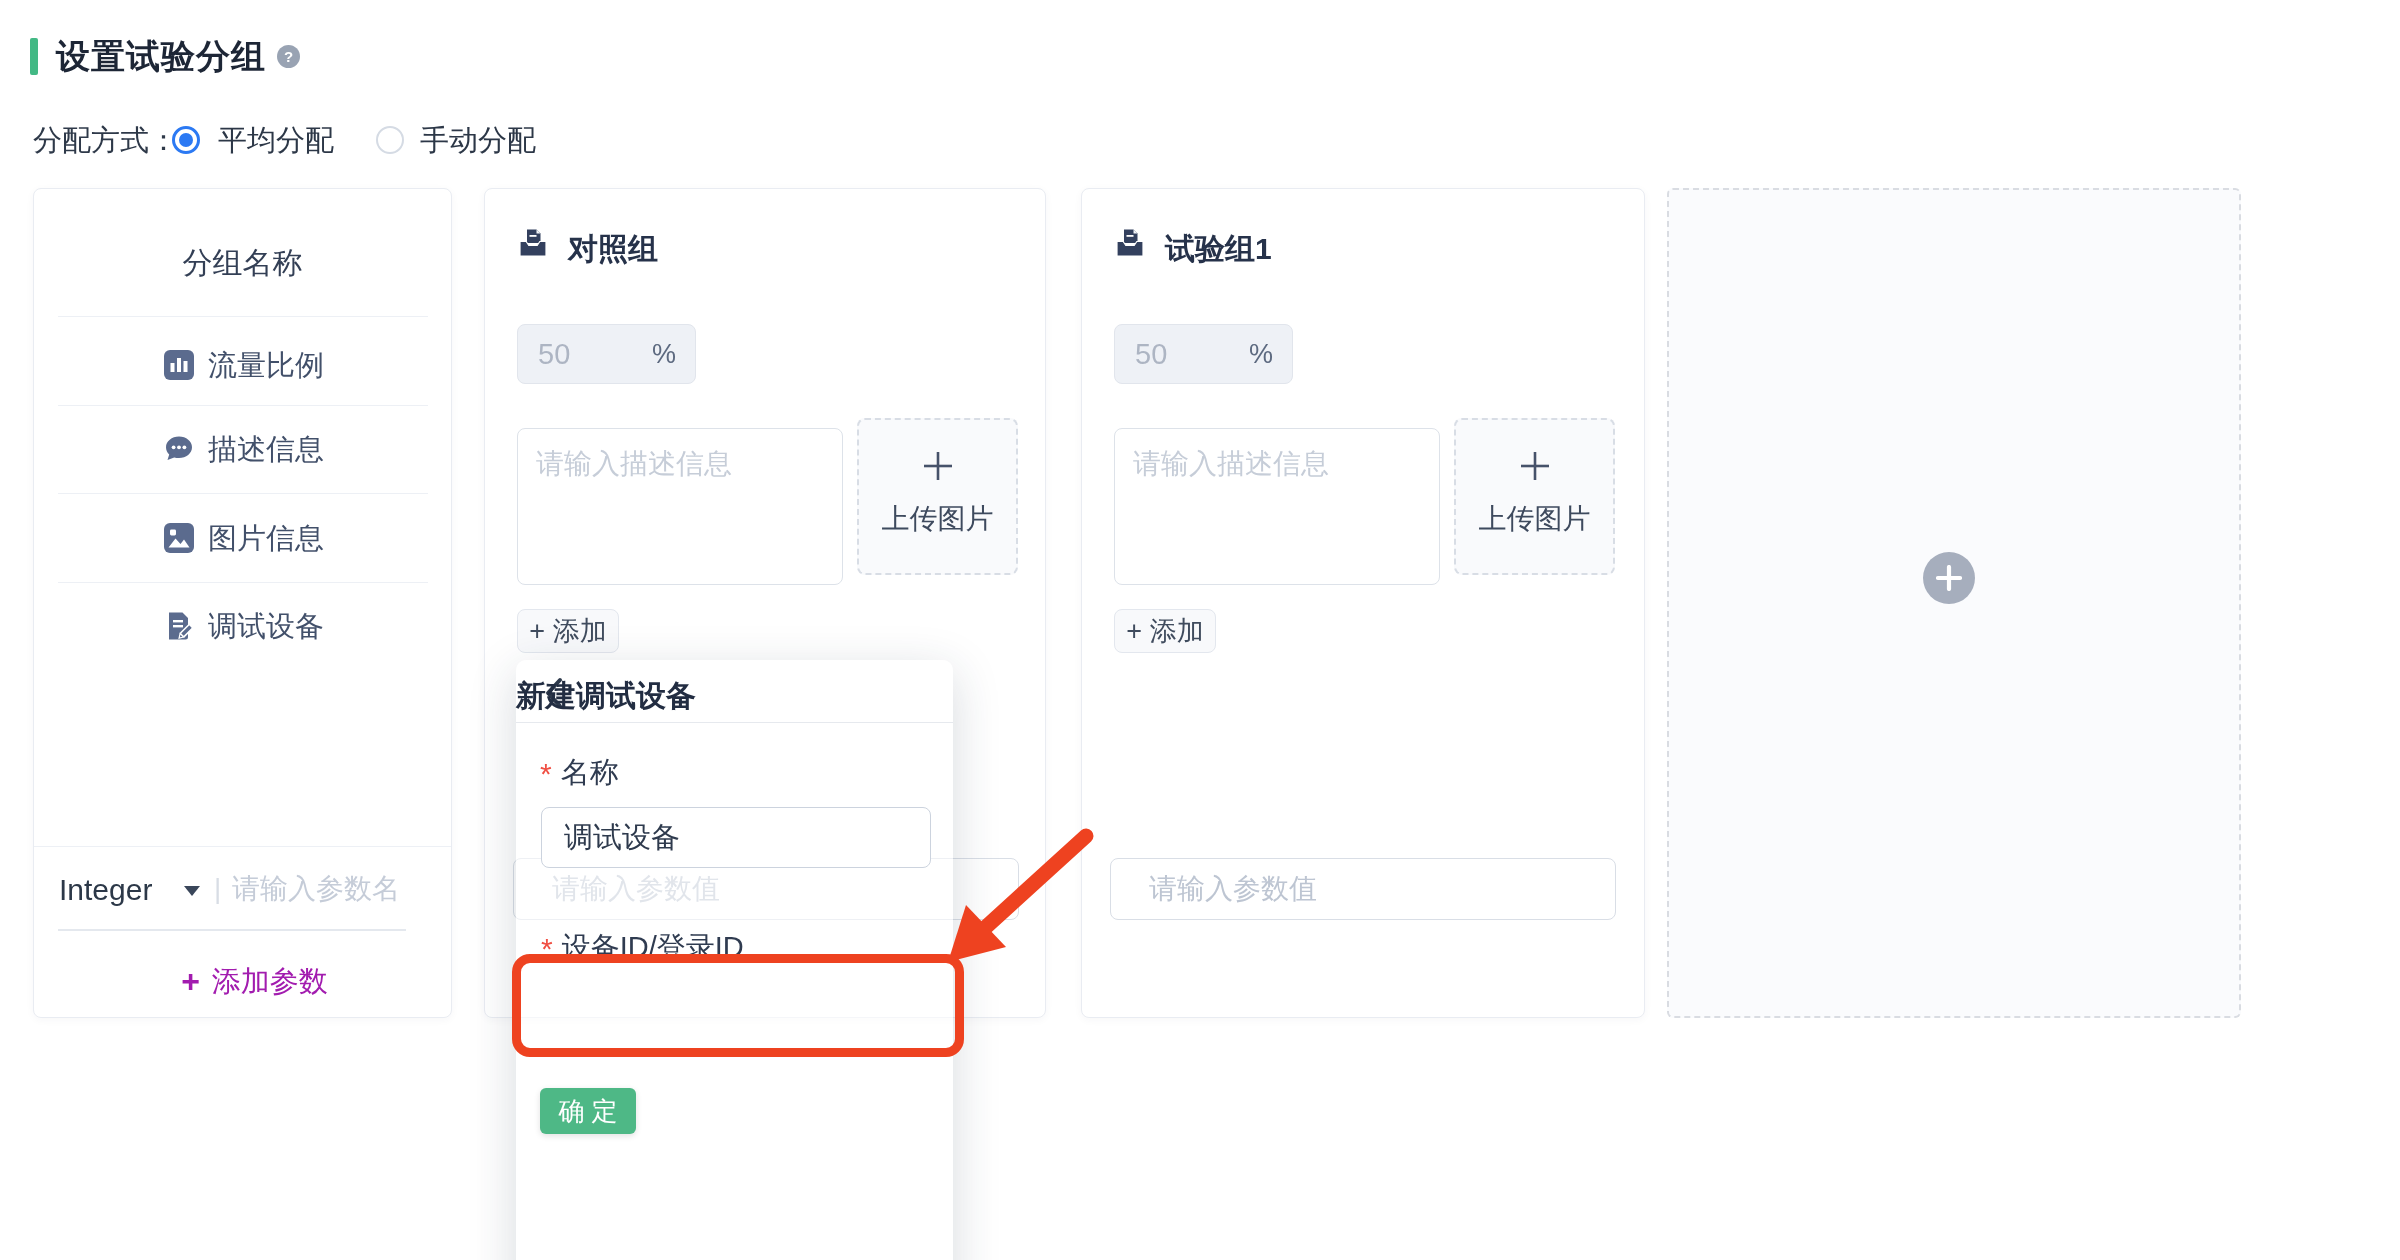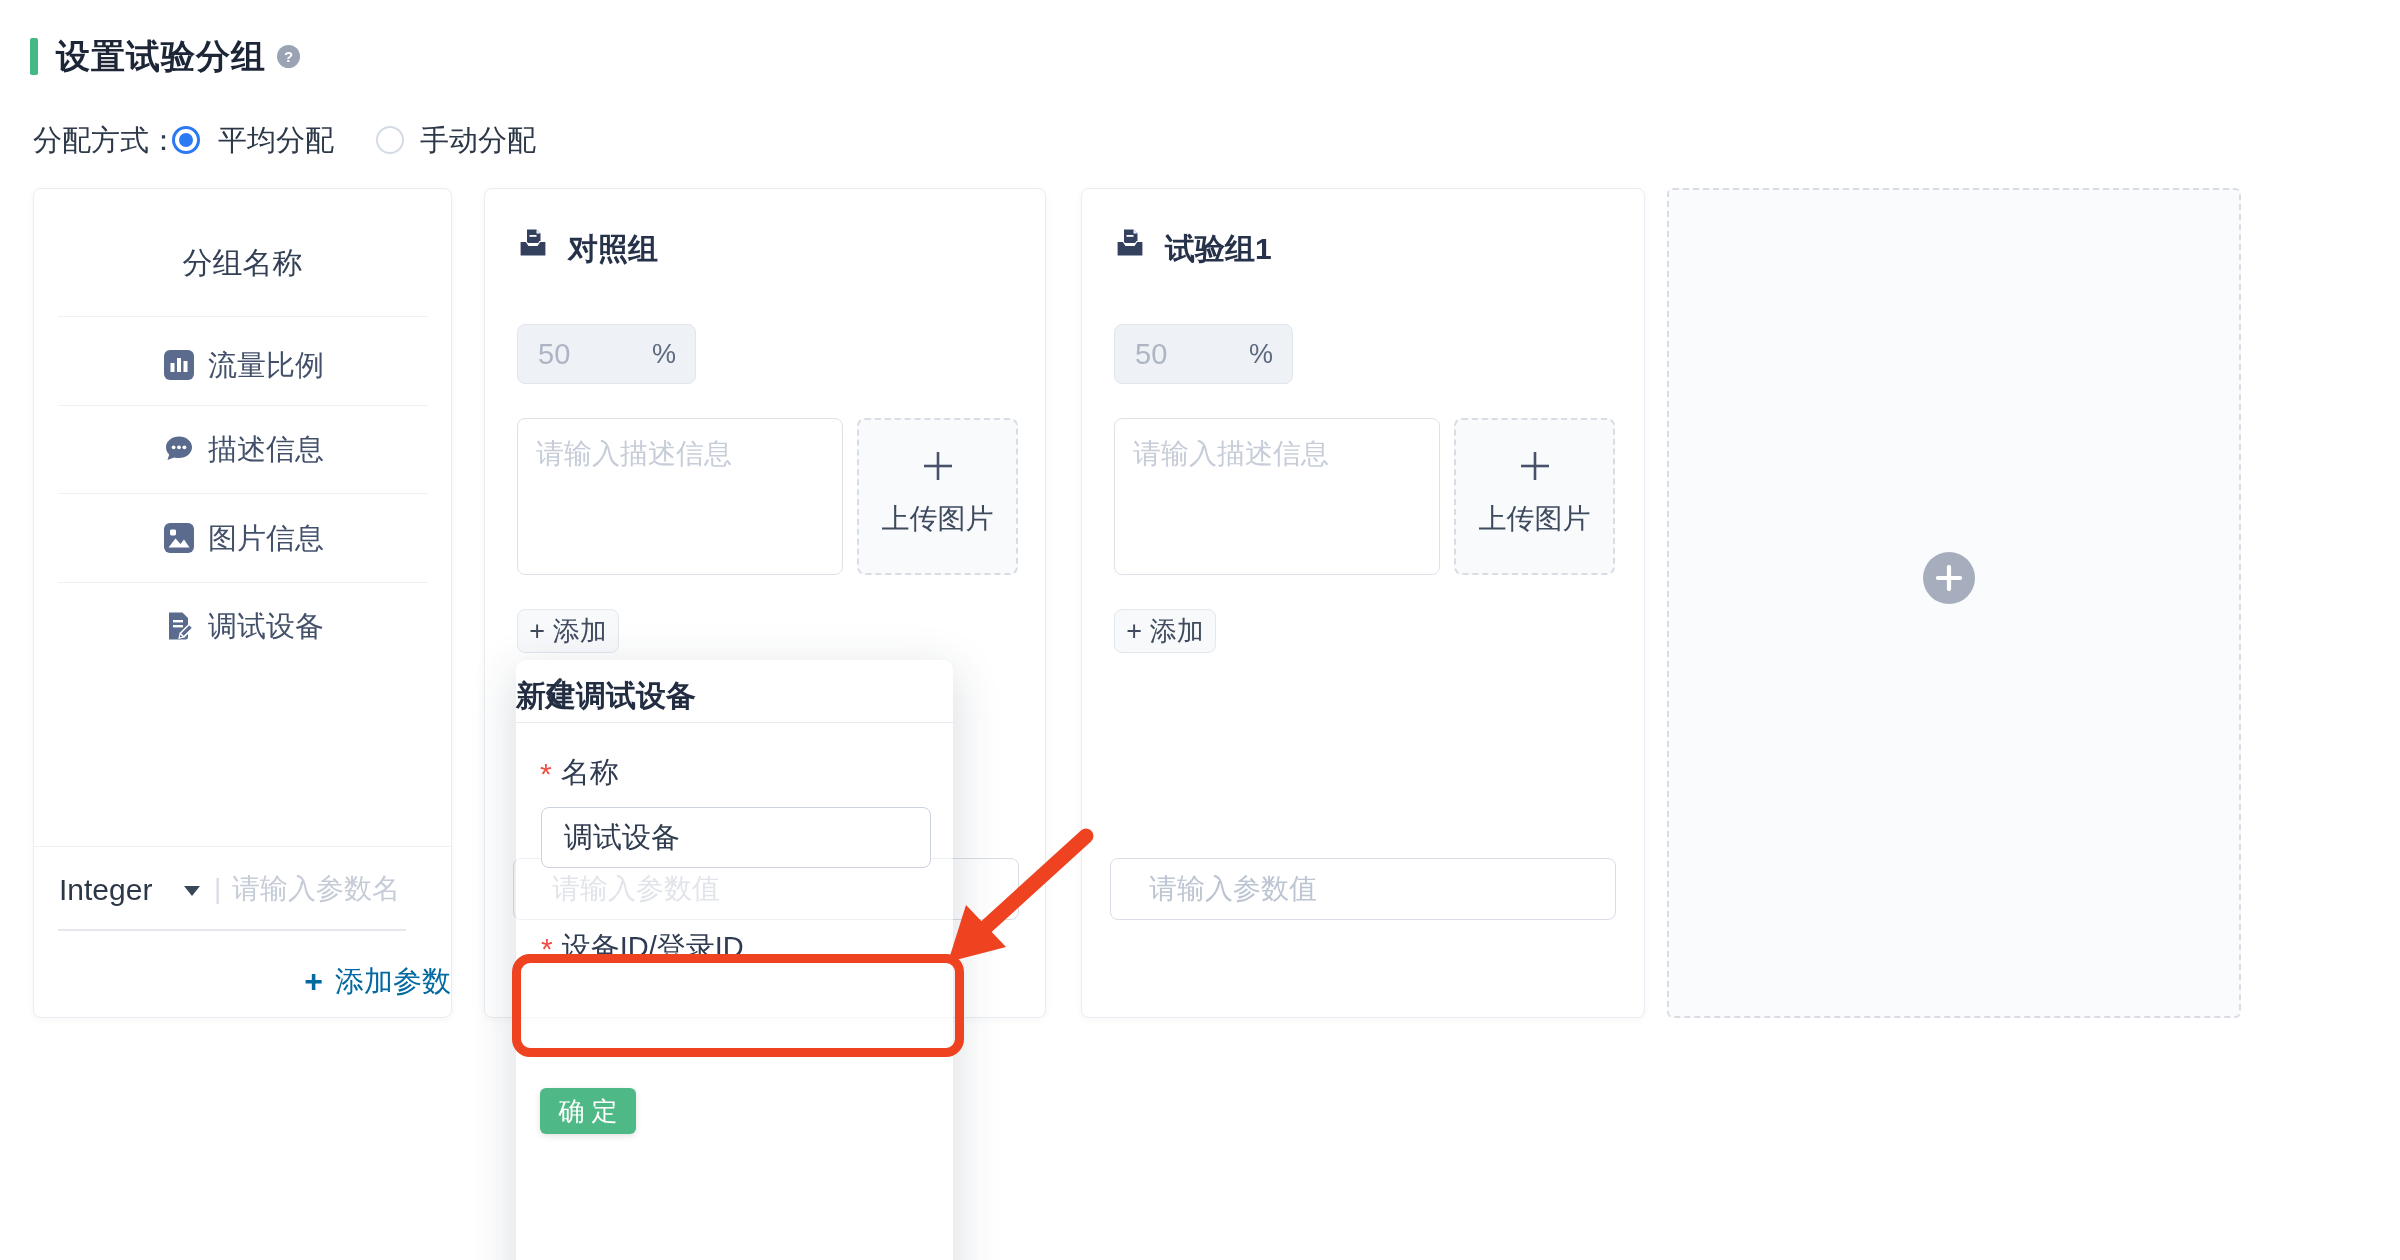"请输入描述信息" .desc-area { top: 229px -> 239px }
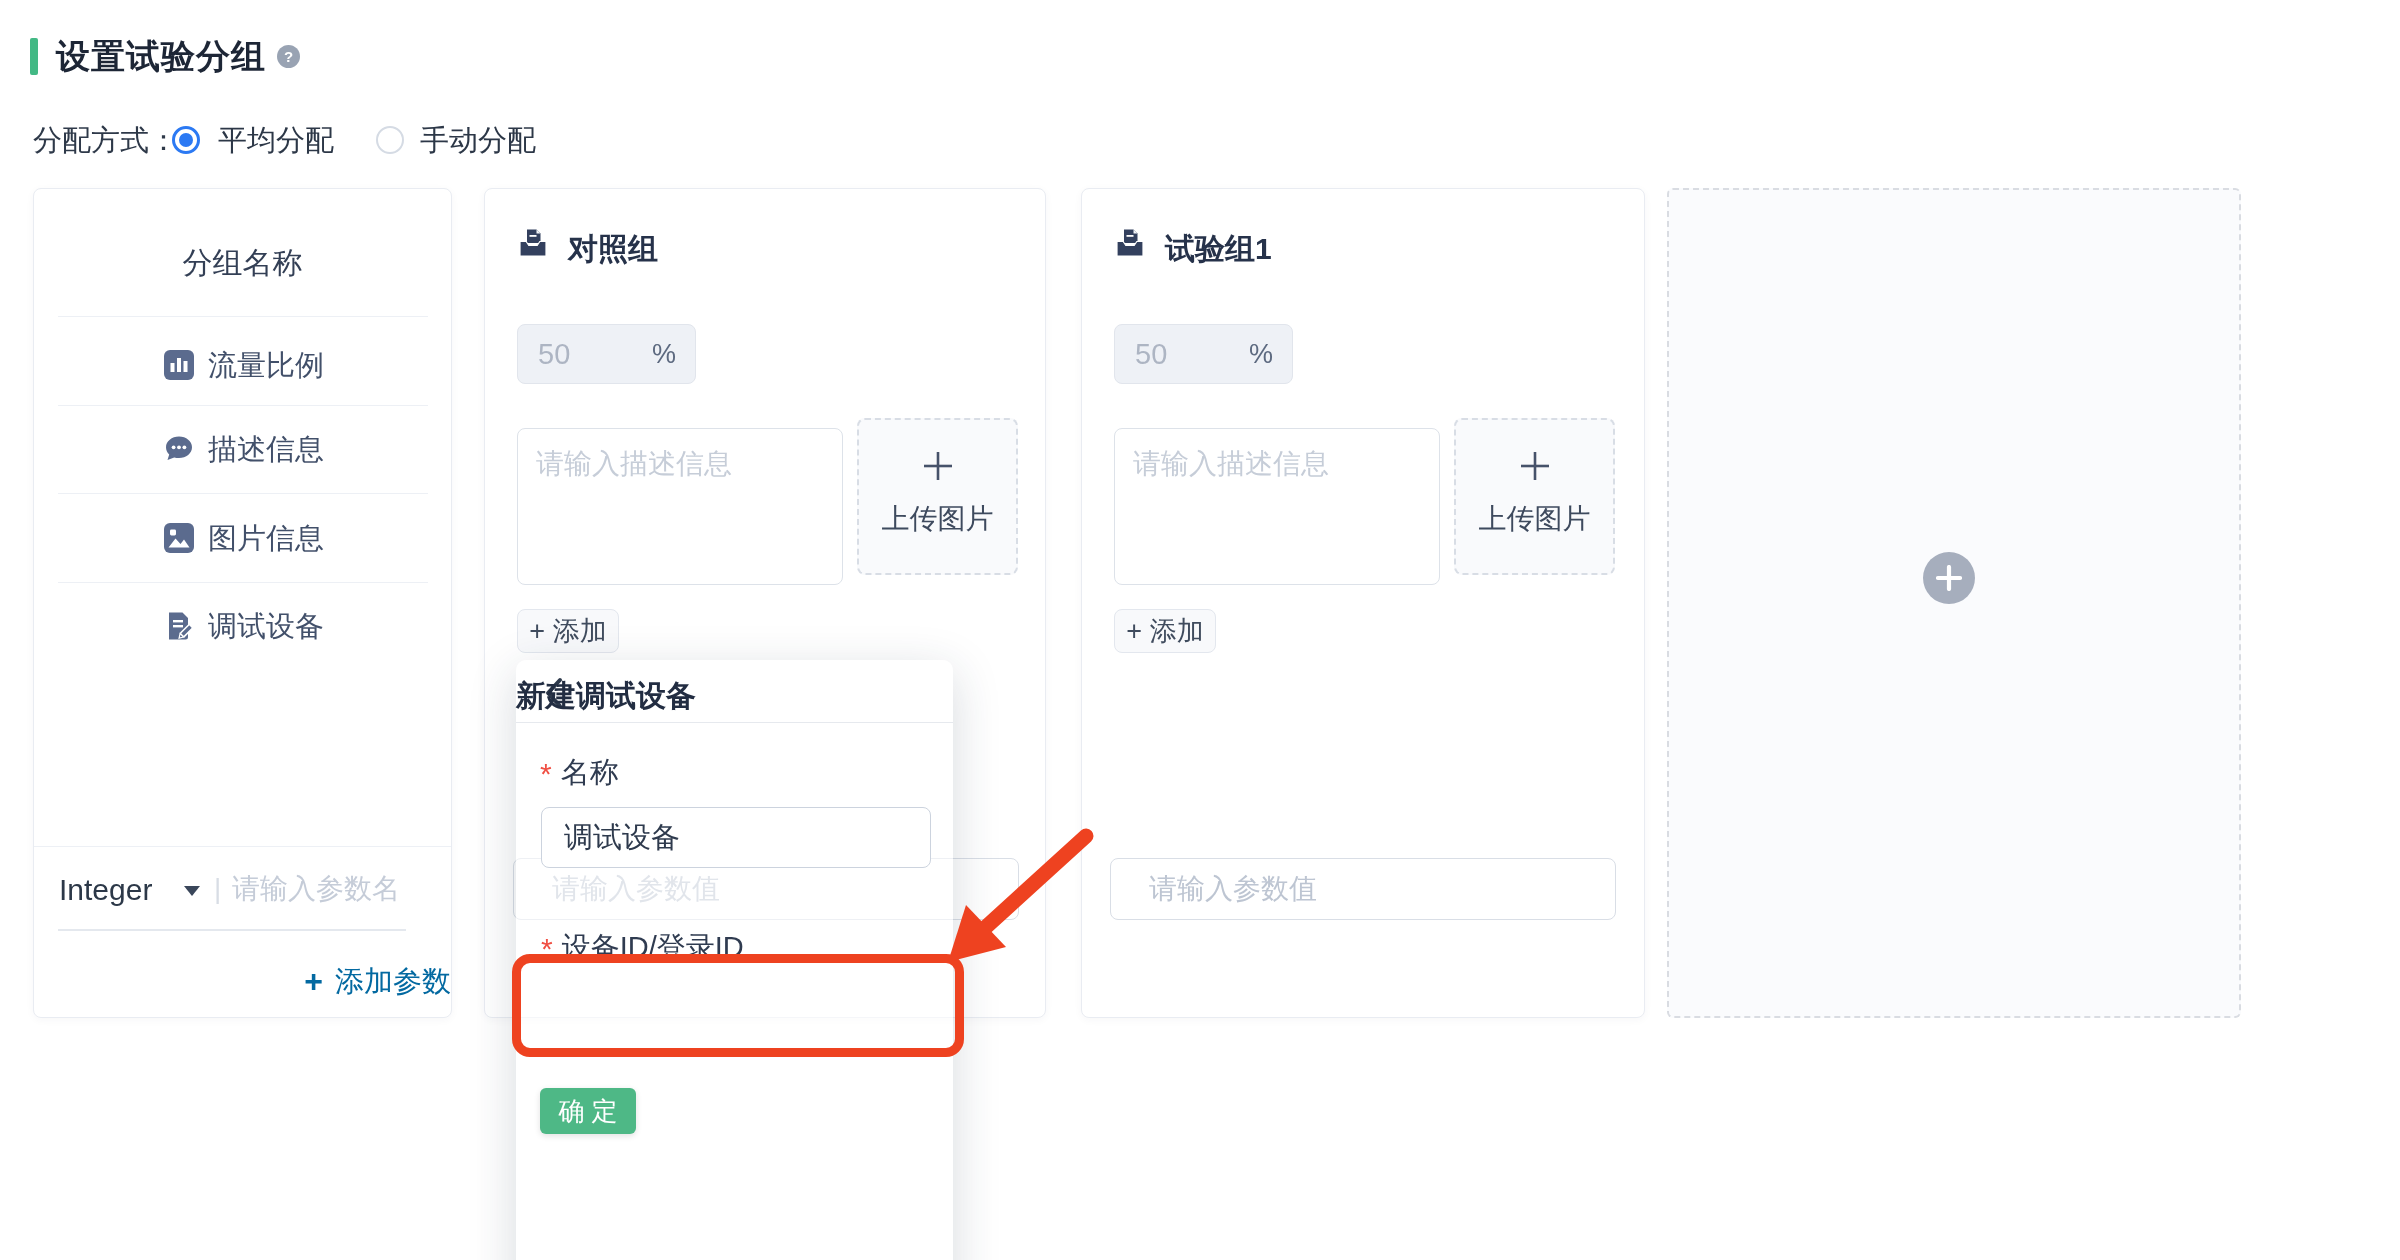"+ 添加参数" .add-param { color: #0369a1 -> #a21caf; left: 0 -> 12px; text-align: right -> center }
